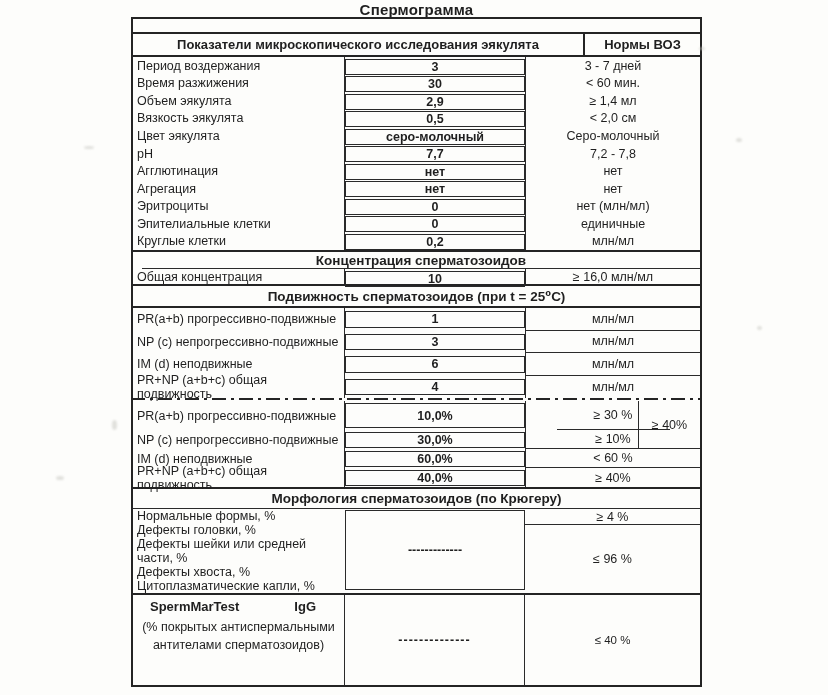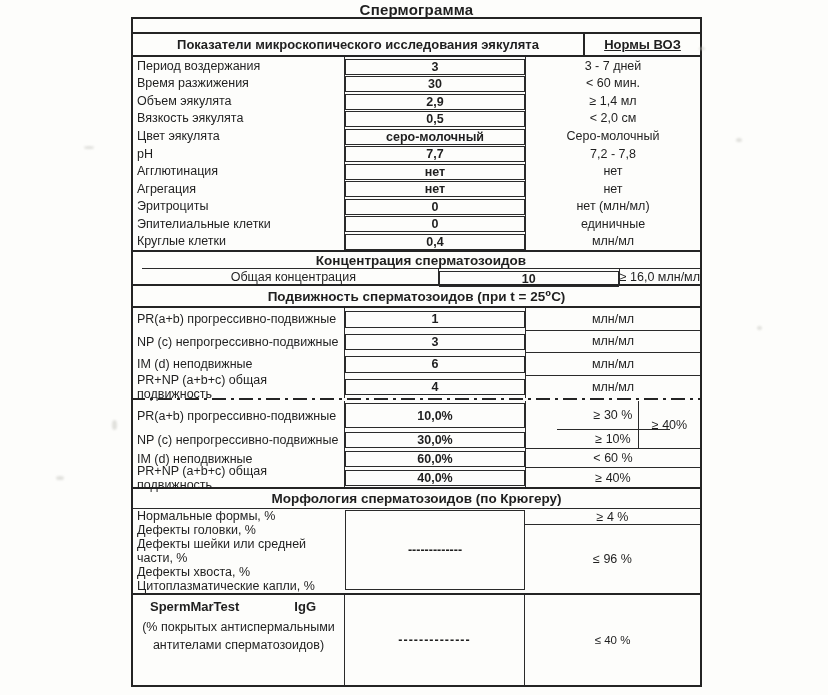"Нормы ВОЗ" .hdr-right { text-decoration: underline -> none }
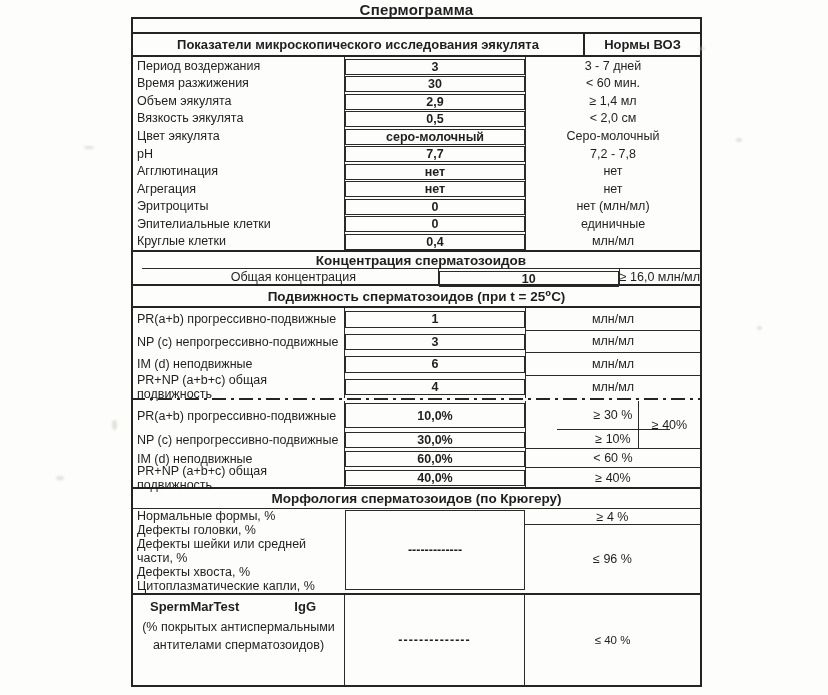"0,4" div.vbox { text: 0,4 -> 0,2 }
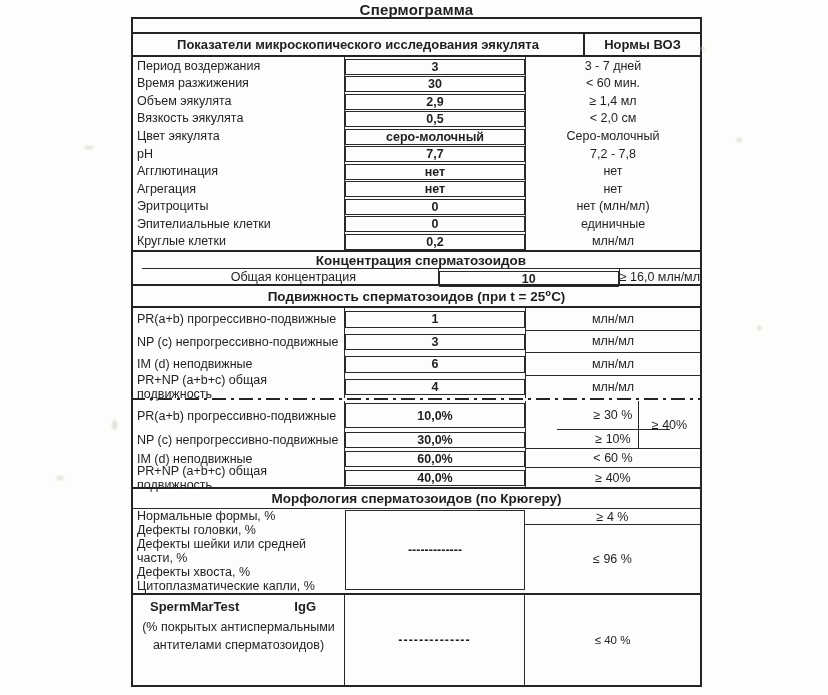"Общая концентрация" .sec-conc { align-items: flex-end -> none }
